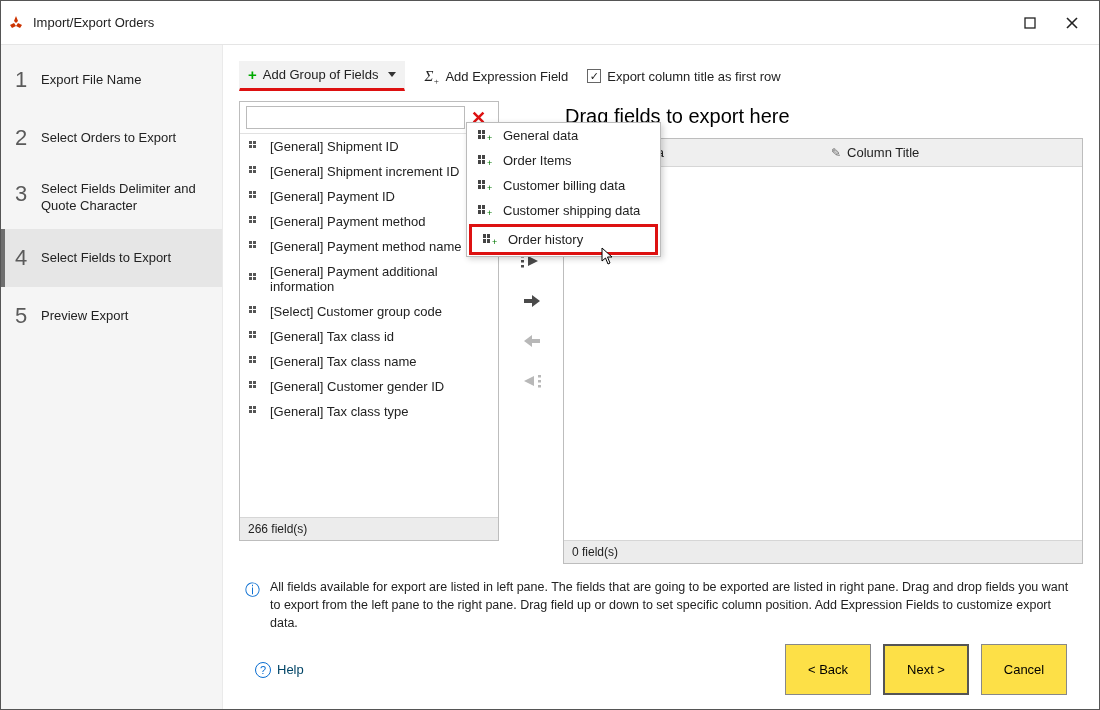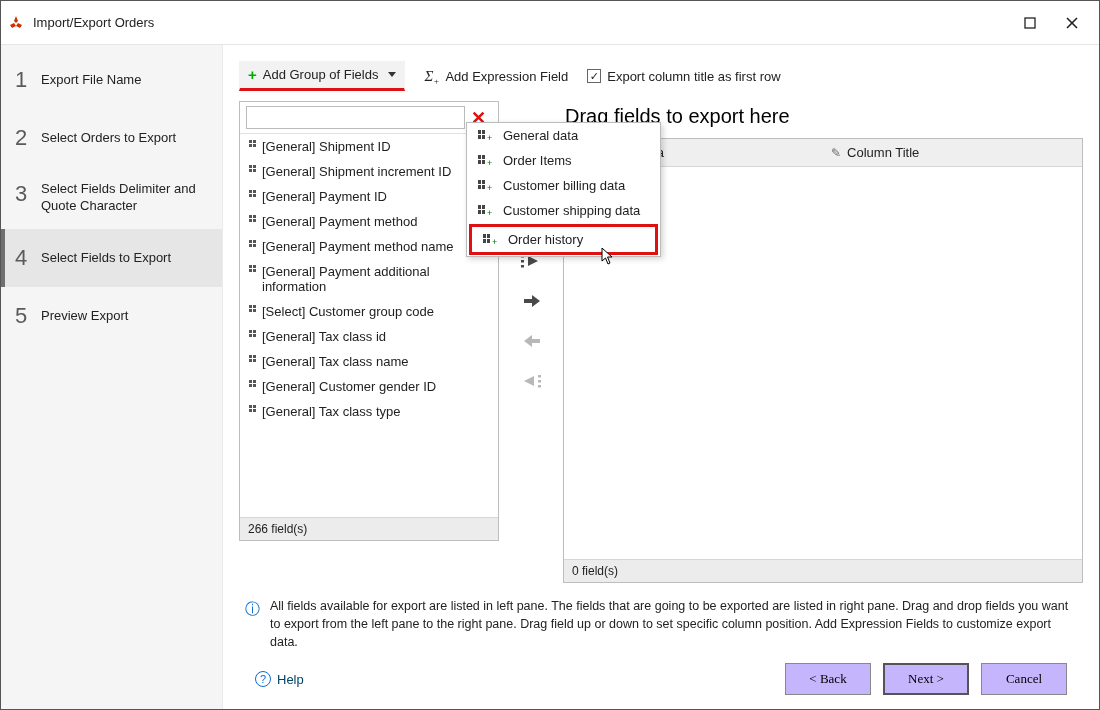"[General] Shipment ID" .fieldrow { align-items: flex-start -> center; gap: none -> 8px }
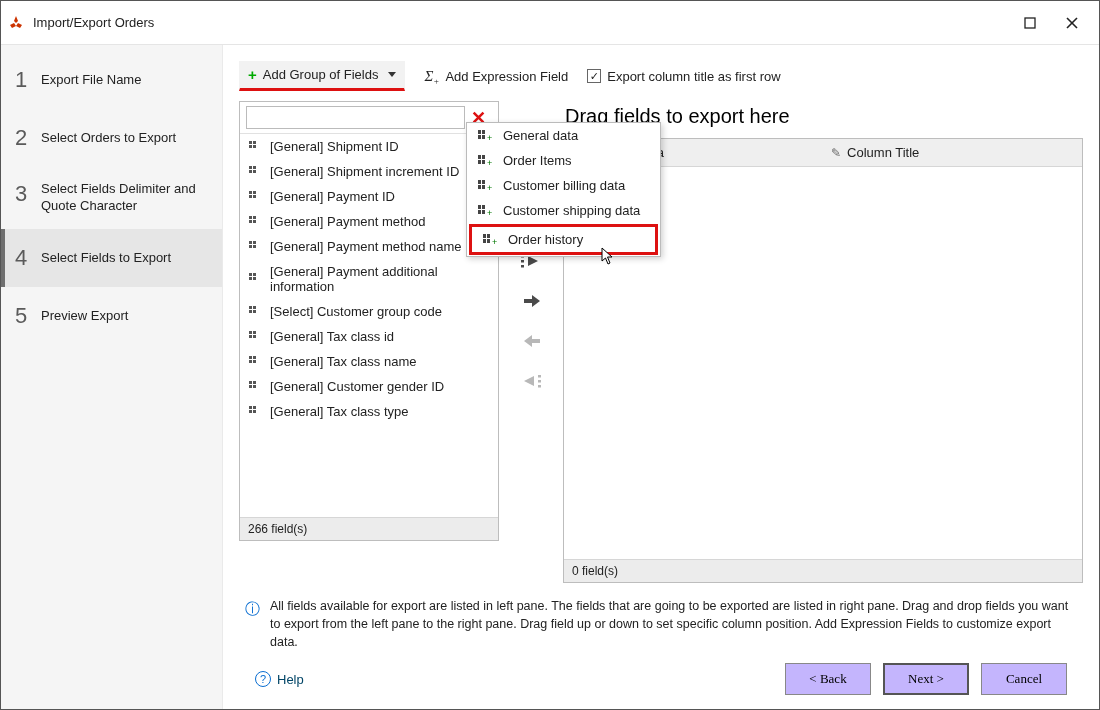"< Back" .btn { background: #c4b5fd -> #fde047; font-family: Liberation Serif, serif -> Liberation Sans, sans-serif; padding: 6px 14px -> 16px 14px }
